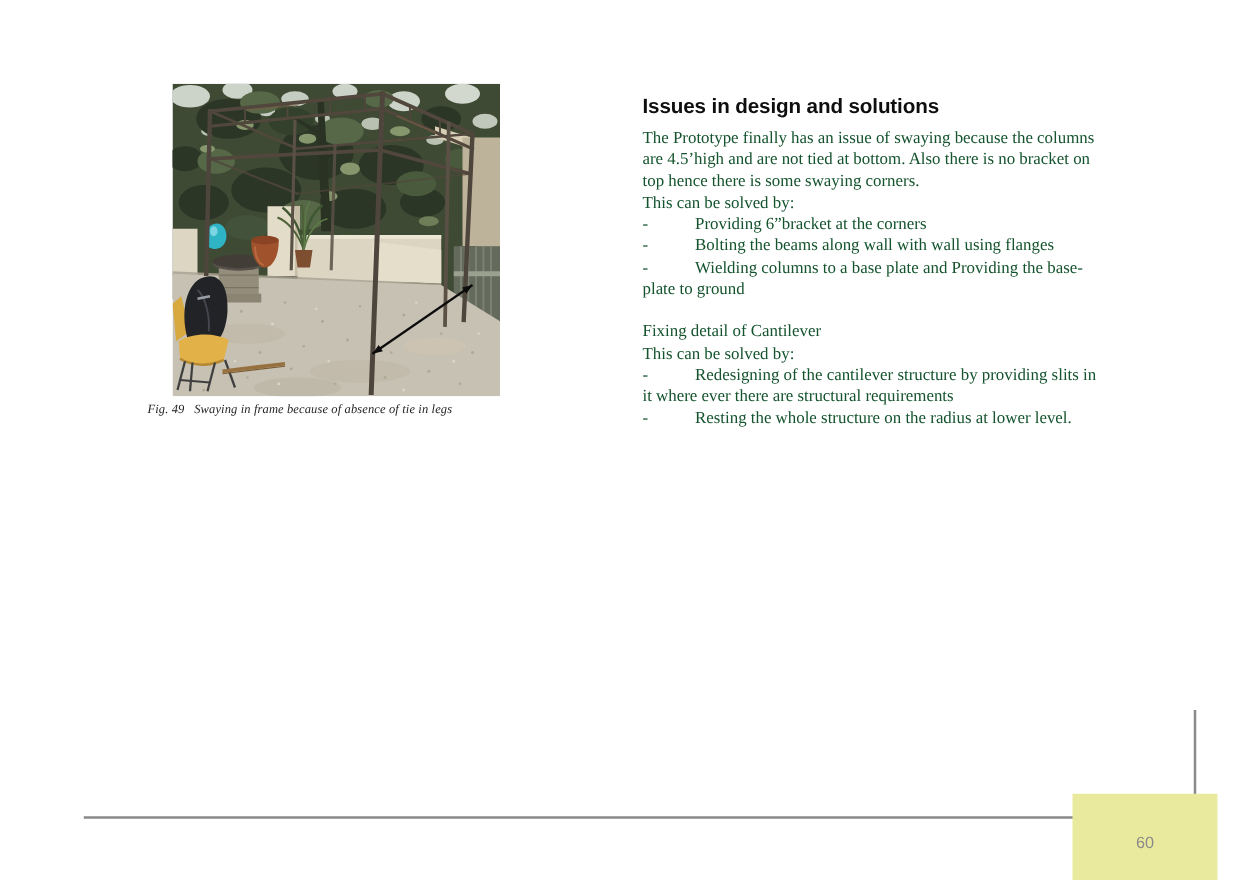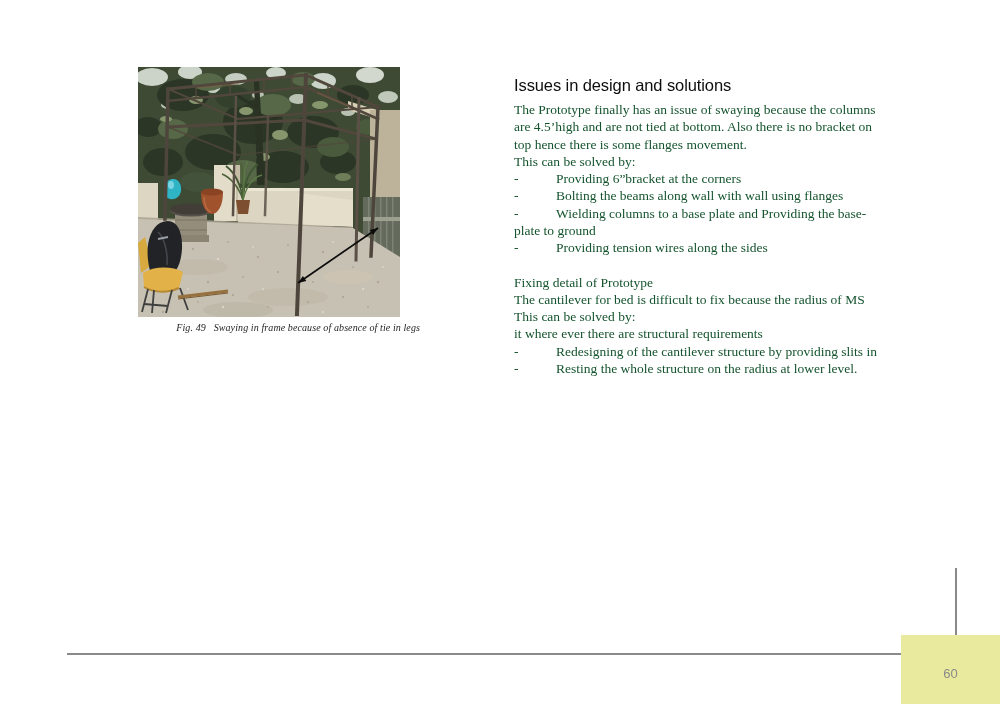"Issues in design and solutions" .section-heading { font-weight: normal -> bold }
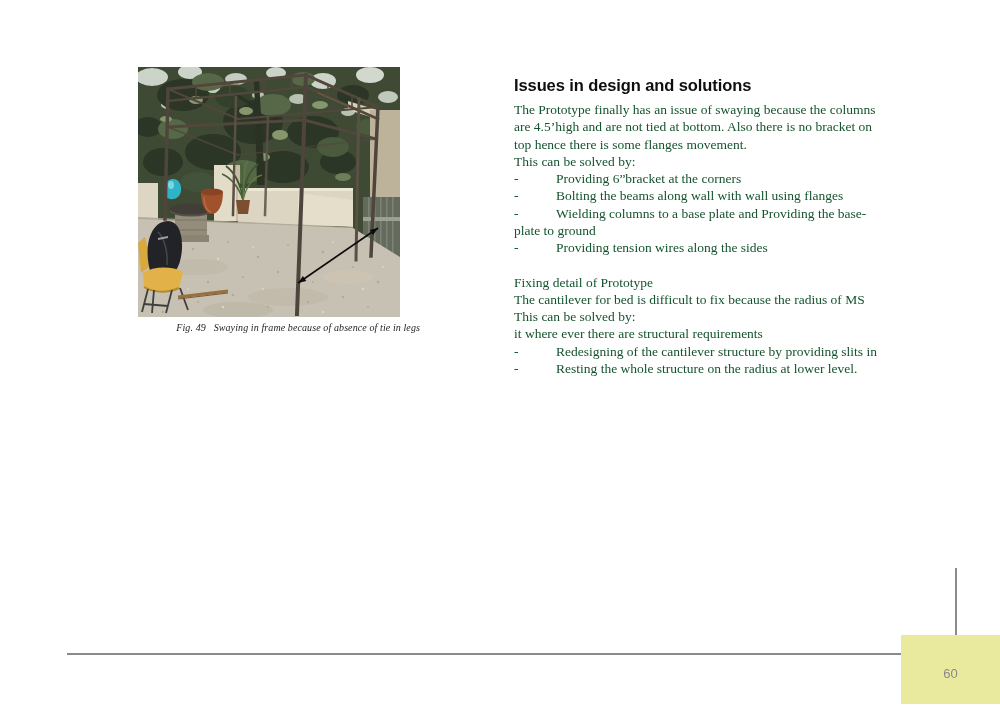"top hence there is some" span.ltext { text: flanges movement -> swaying corners }
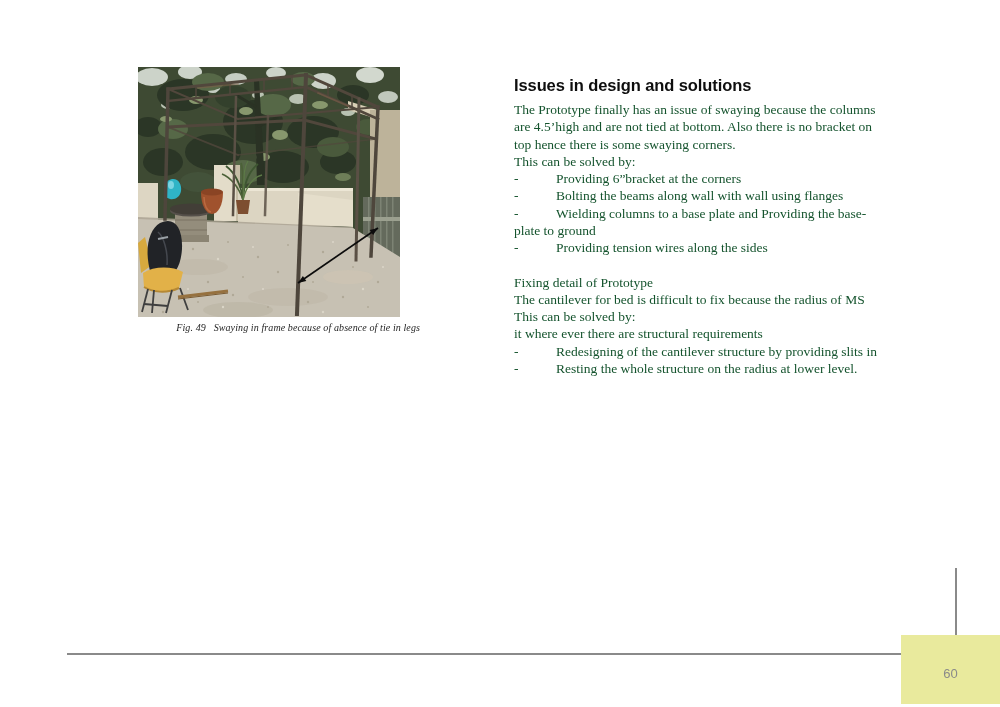"- Providing tension wires along" div.line { html: <div><span>-</span><span>Providing tension wires along the sides</span></div> -> none }
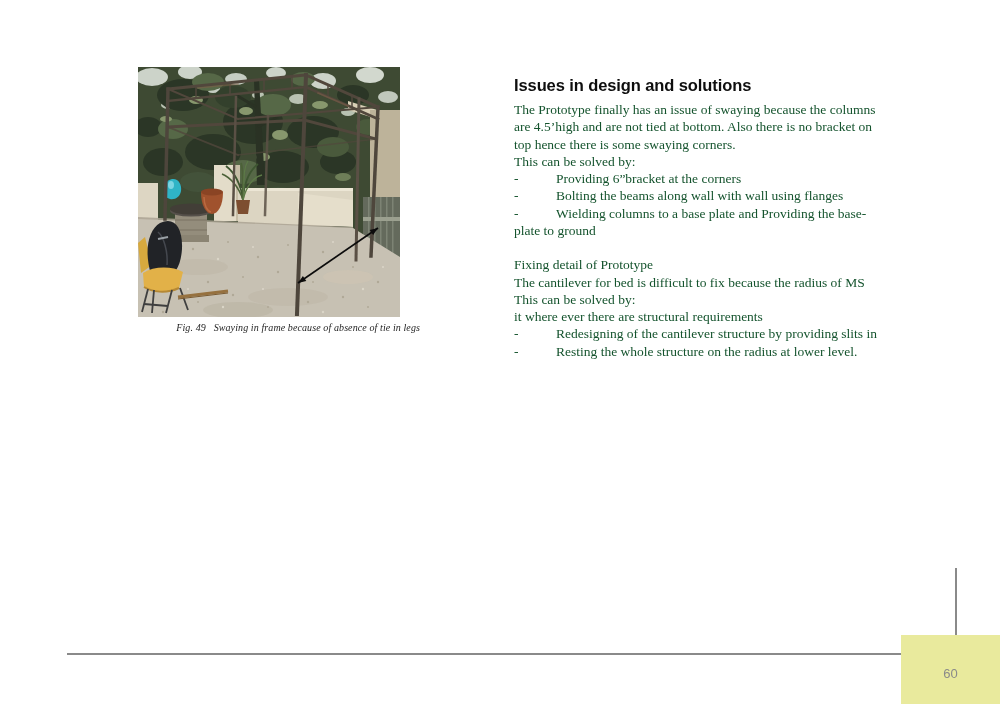"Fixing detail of Prototype" span.ltext { text: Prototype -> Cantilever }
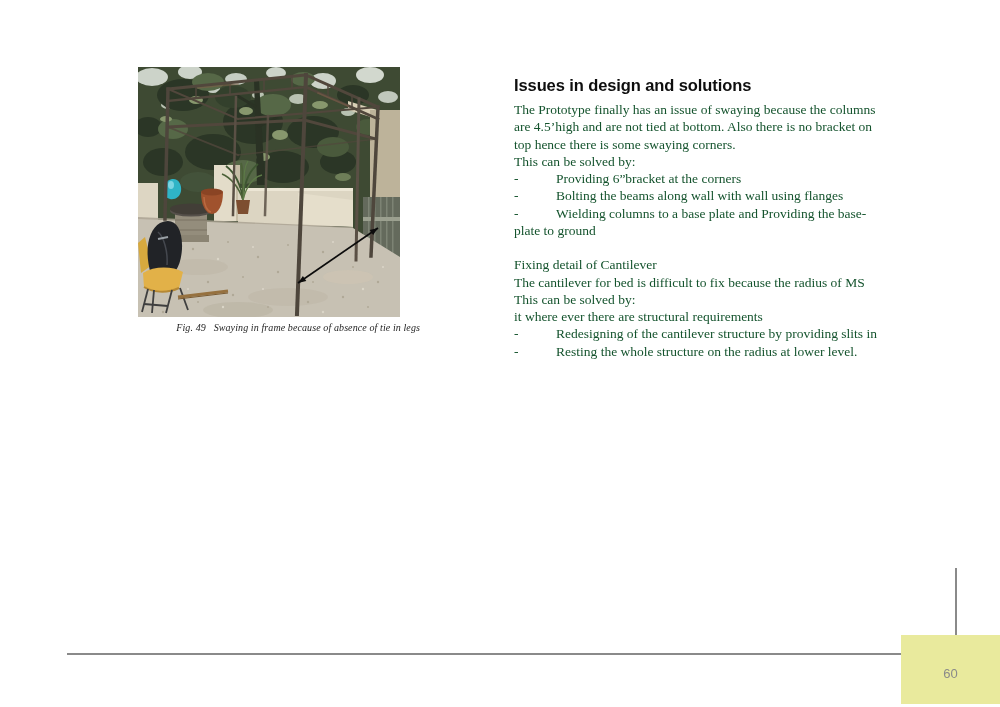"The cantilever for bed is" div.line { html: <div><span>The cantilever for bed is difficult to fix because the radius of MS</span></div> -> none }
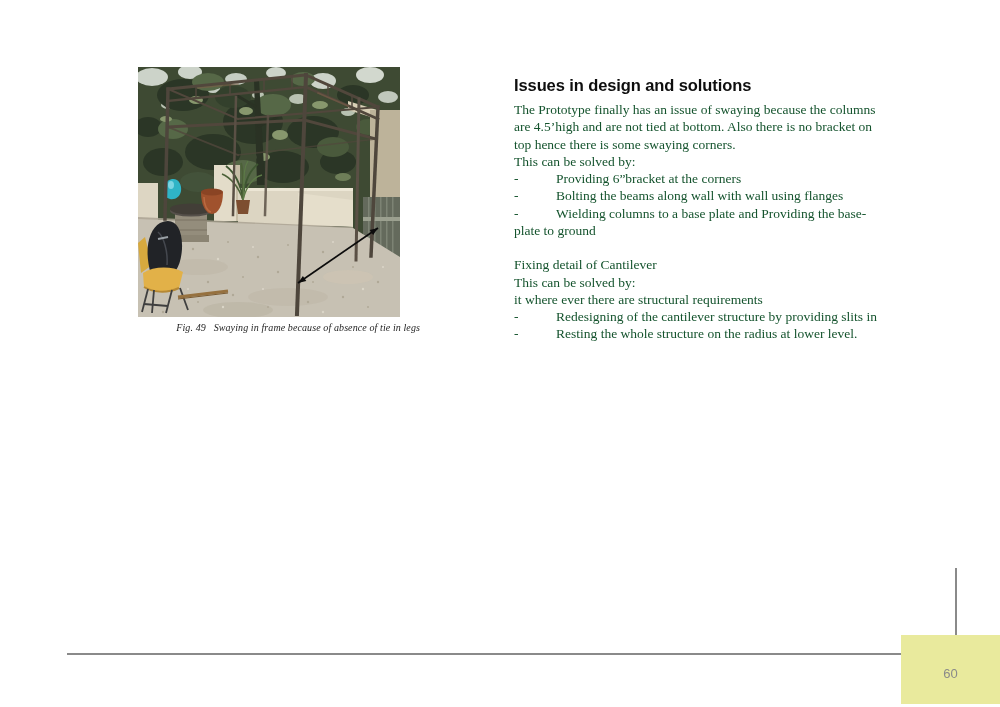"it where ever there are" div.line { order: before "- Redesigning of the cantilever" -> after "- Redesigning of the cantilever" }
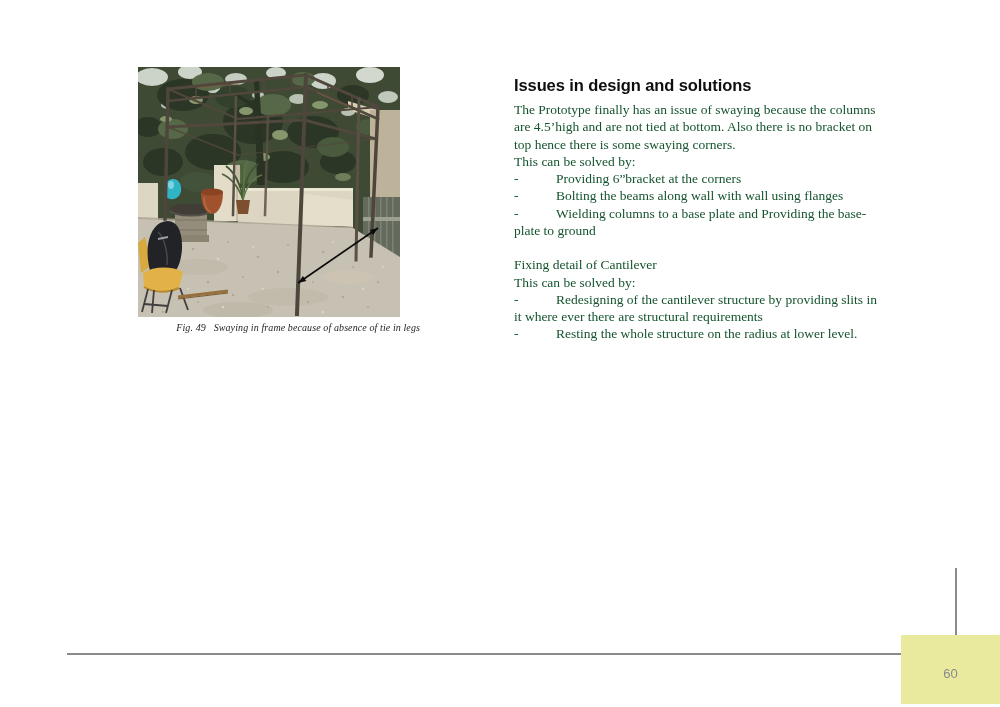"Fig. 49 Swaying in frame" .figure-caption { text-align: right -> left }
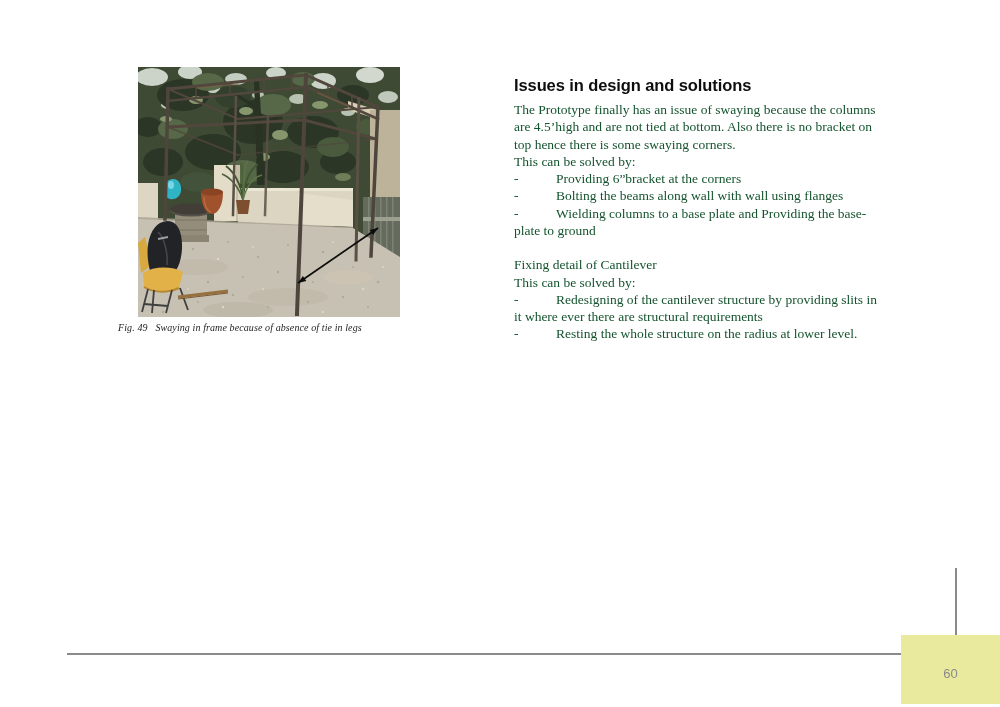"60" .page-number-block { left: 901px -> 858px; width: 99px -> 116px }
